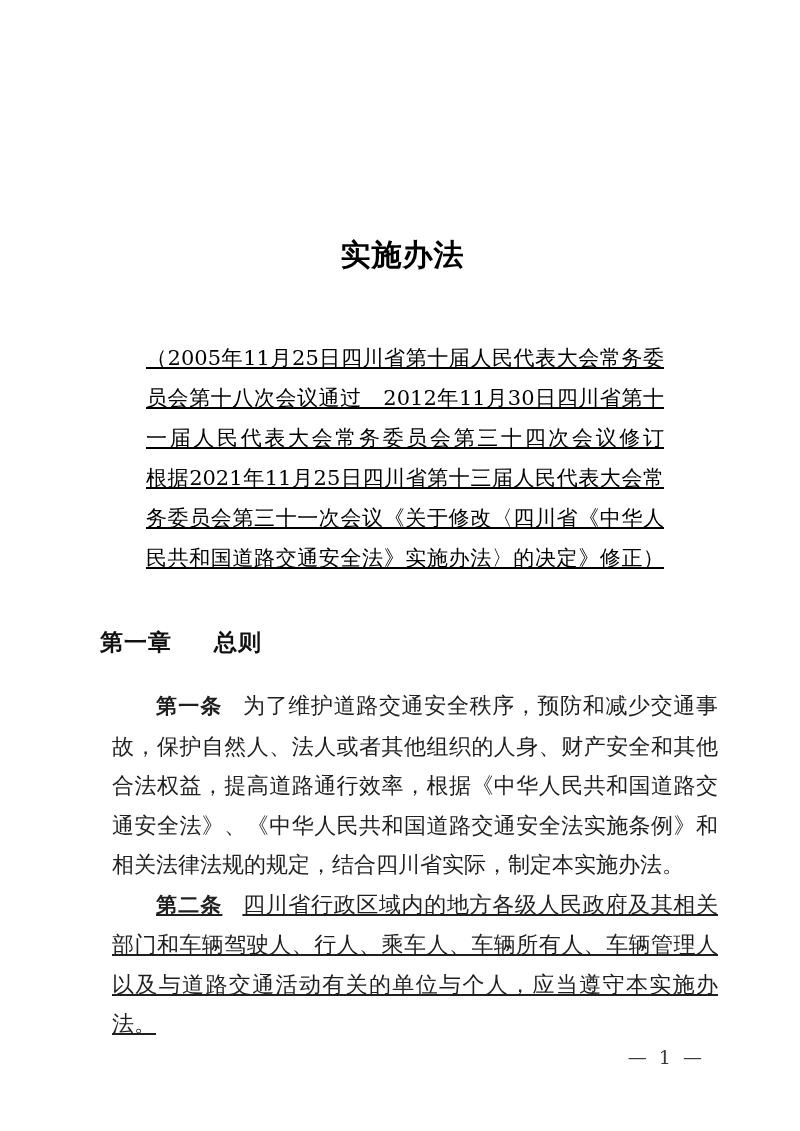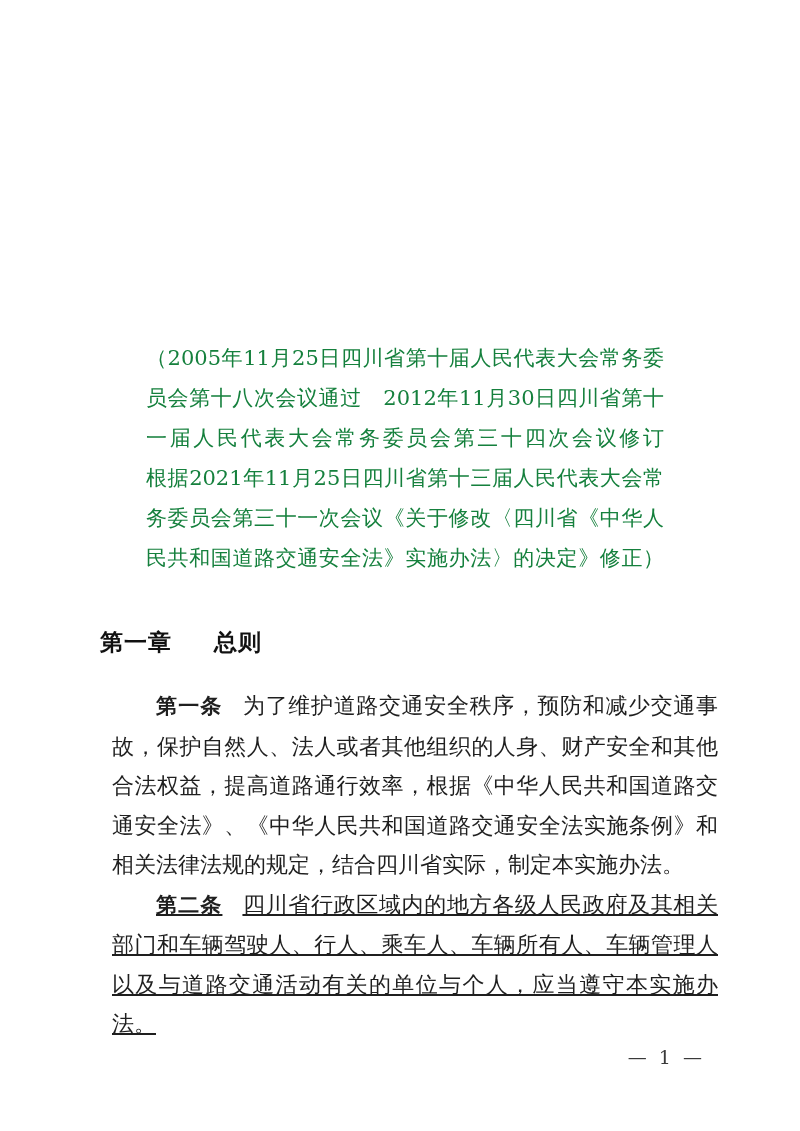"实施办法" span.tl { html: none -> <span>实施办法</span> }
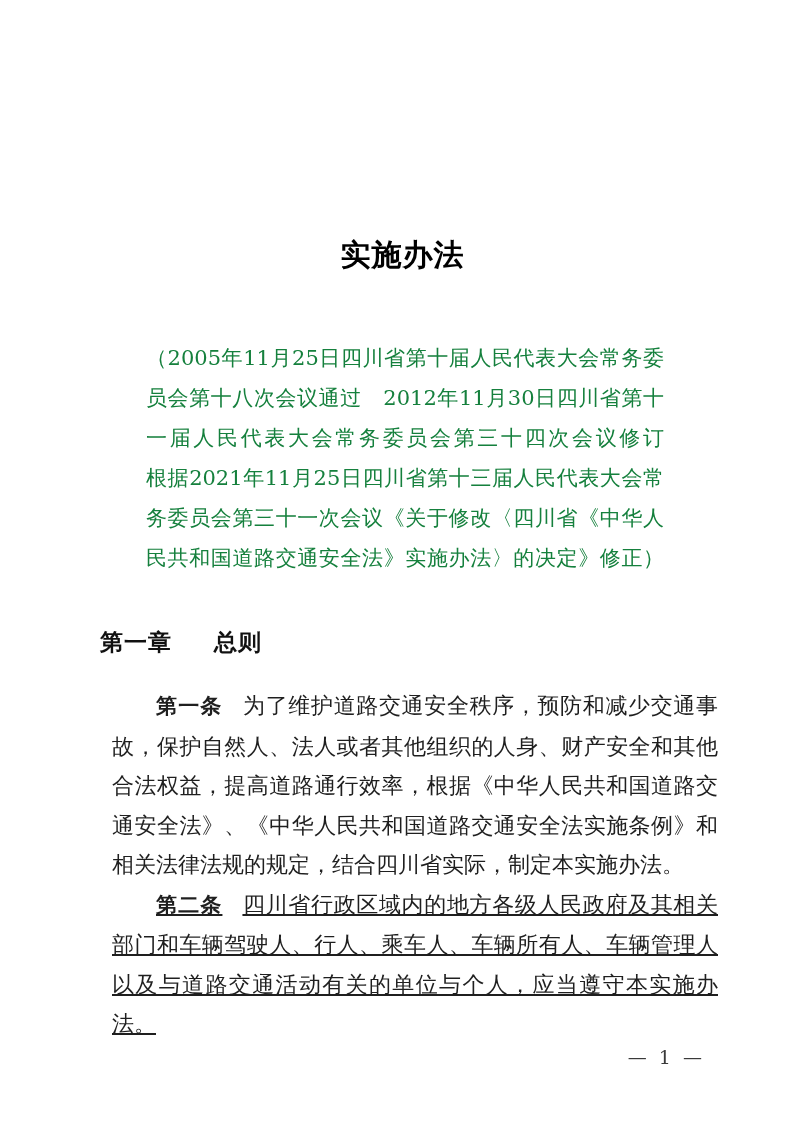"（2005年11月25日四川省第十届人民代表大会常务委员会第十八次会议通过" .preamble { color: #15803d -> #000000; text-decoration: none -> underline }
